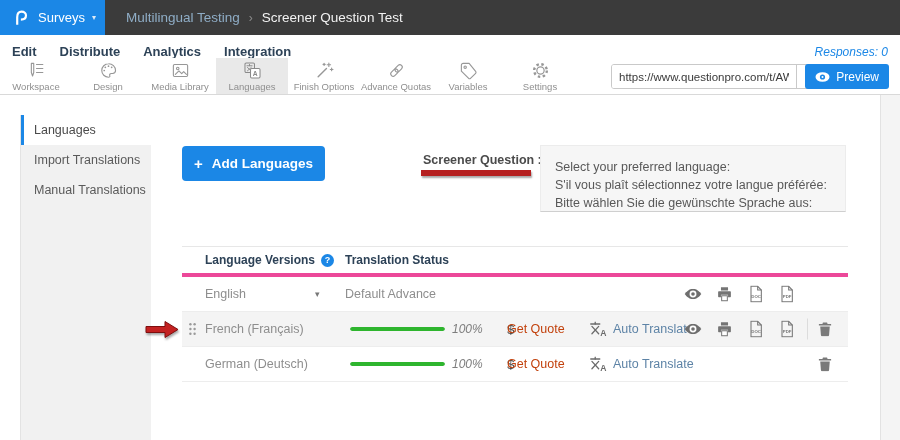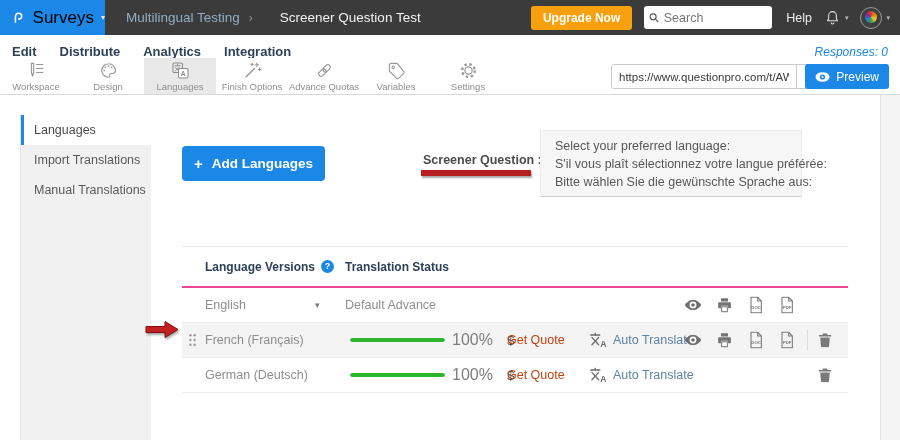"Surveys" .logo-area .product { color: #000000 -> #ffffff; font-size: 17px -> 13px }
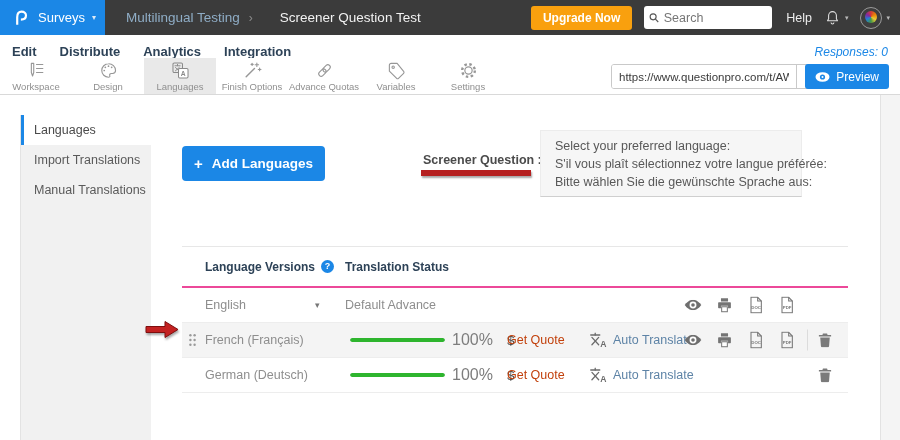"Screener Question Test" .bc-current { margin-left: 18px -> none }
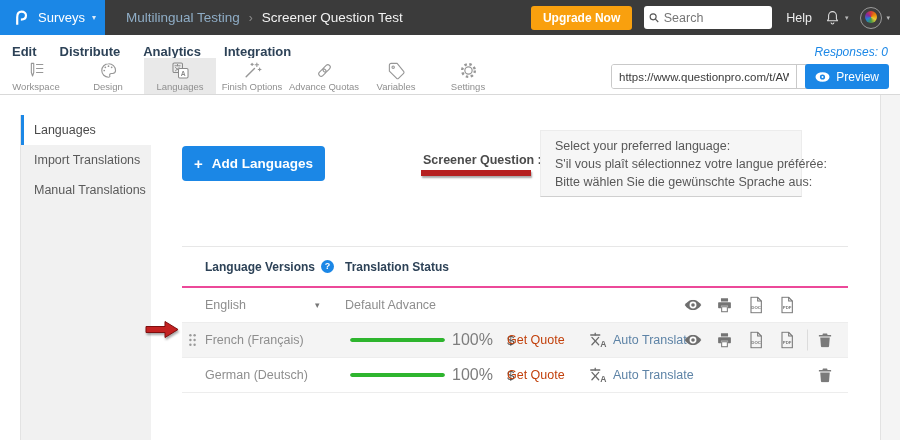"Upgrade Now" div.topbar-right { html: <div> <button>Upgrade Now</button> <div> <svg> <circle></circle> <line></line> </svg> <input> </div> <span>Help</span> <span> <svg> <path></path> <path></path> </svg> <span>▾</span> </span> <span> <span></span> <span>▾</span> </span> </div> -> none }
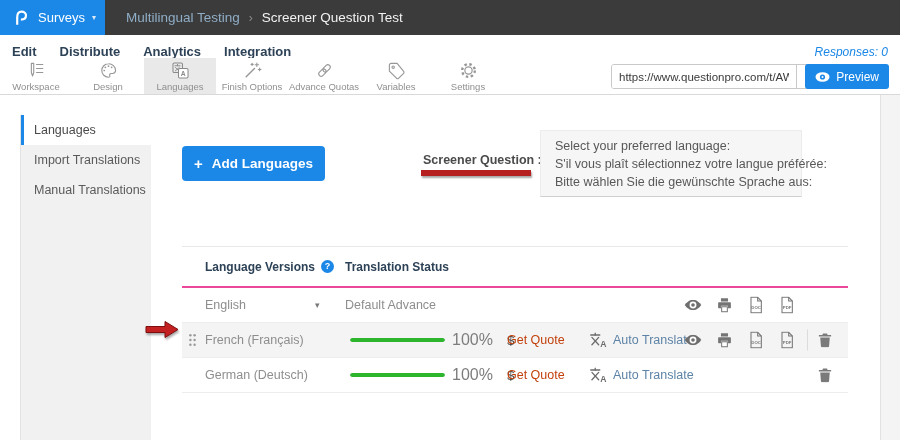"Media Library" div.tool-item { html: none -> <div> <span> <svg> <rect></rect> <circle></circle> <path></path> </svg> </span> <span>Media Library</span> </div> }
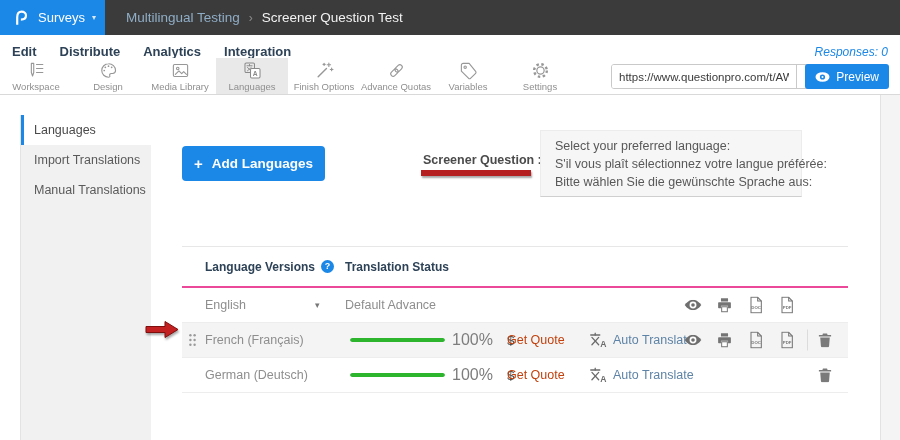"Select your preferred language:" .screener-box { padding: 6px 14px -> 12px 14px; top: 130px -> 145px; width: 262px -> 306px }
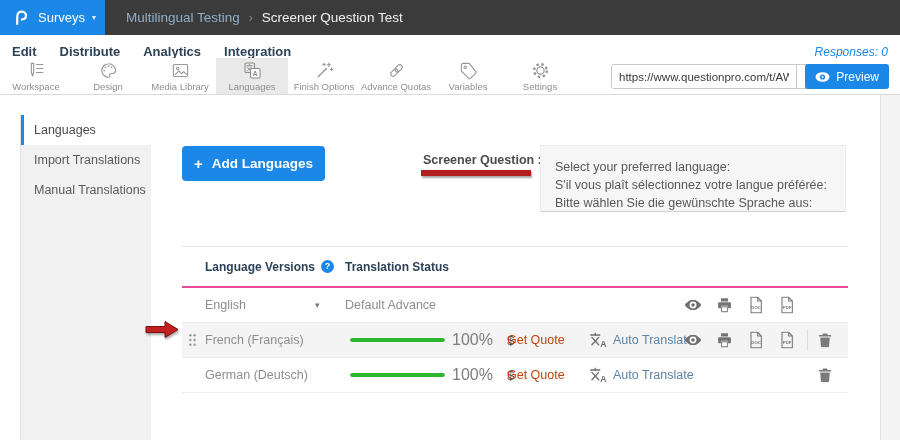"Language Versions" .thead { border-bottom: 2px solid #ec4899 -> 4px solid #ec4899; height: 42px -> 31px }
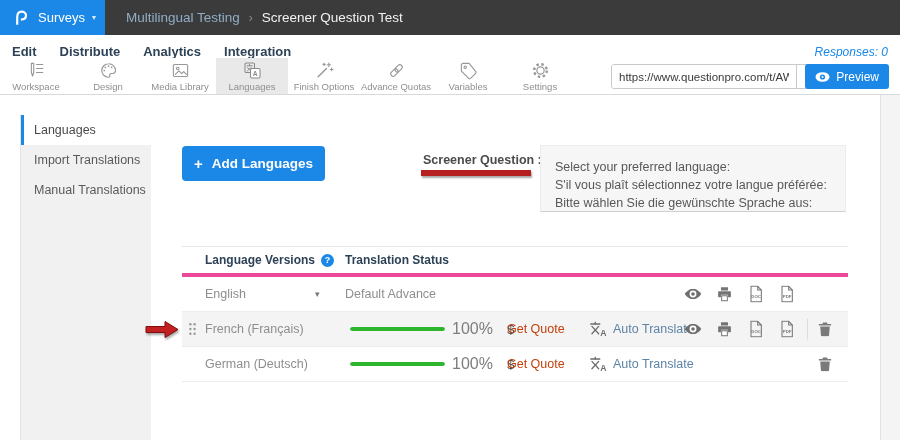"100%" .c-pct { font-size: 16px -> 12px; font-style: none -> italic }
